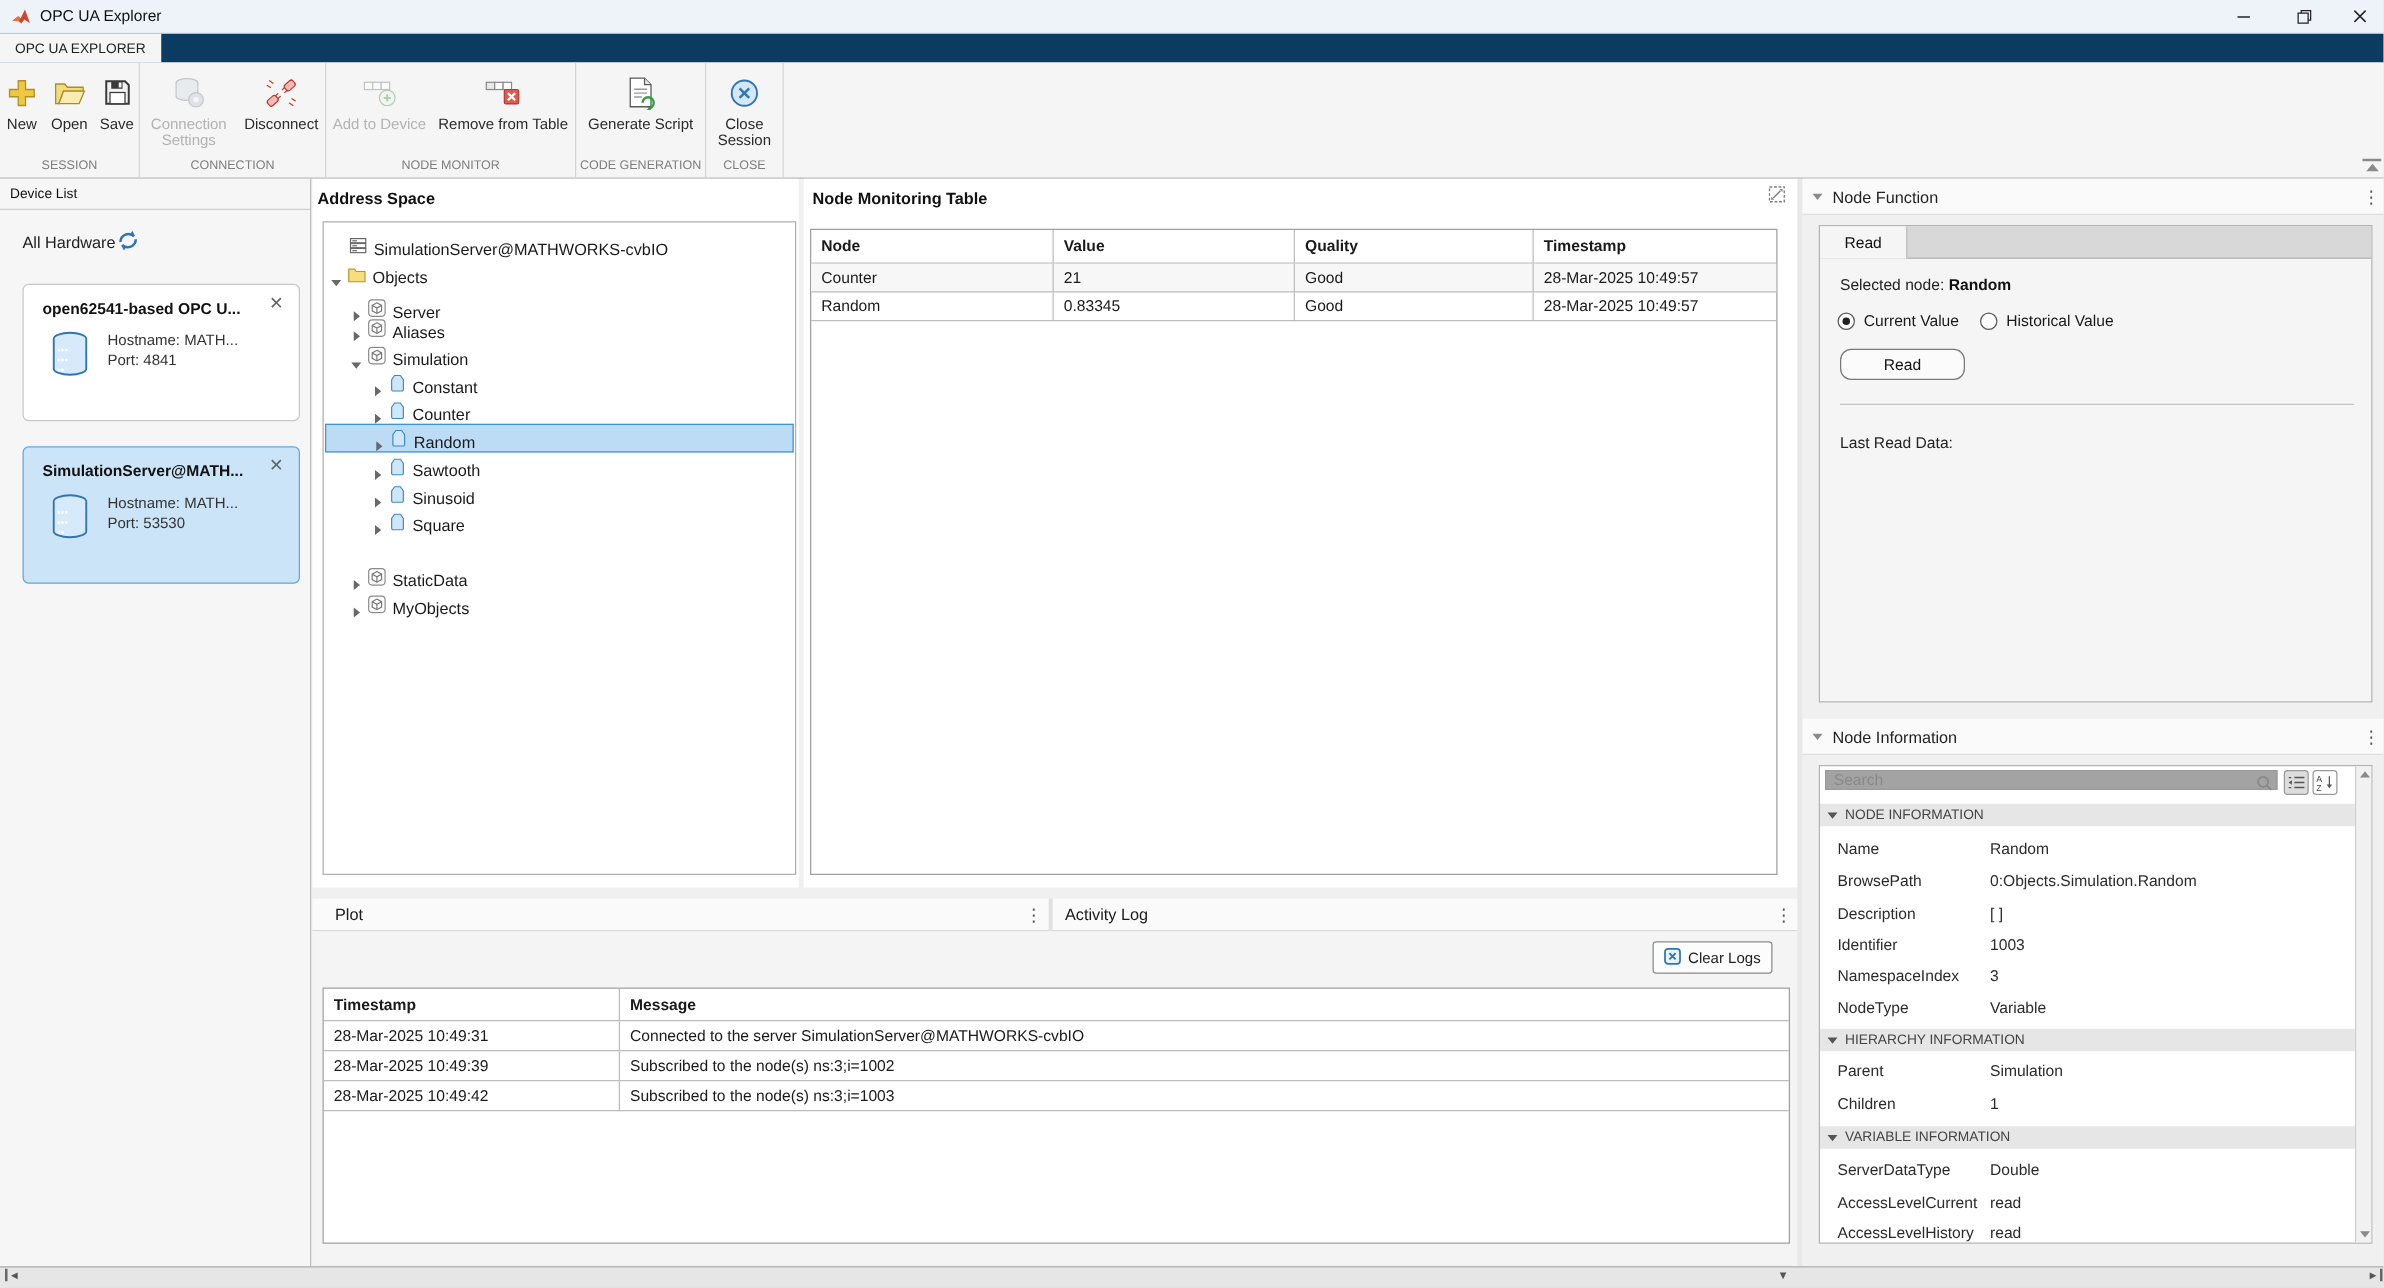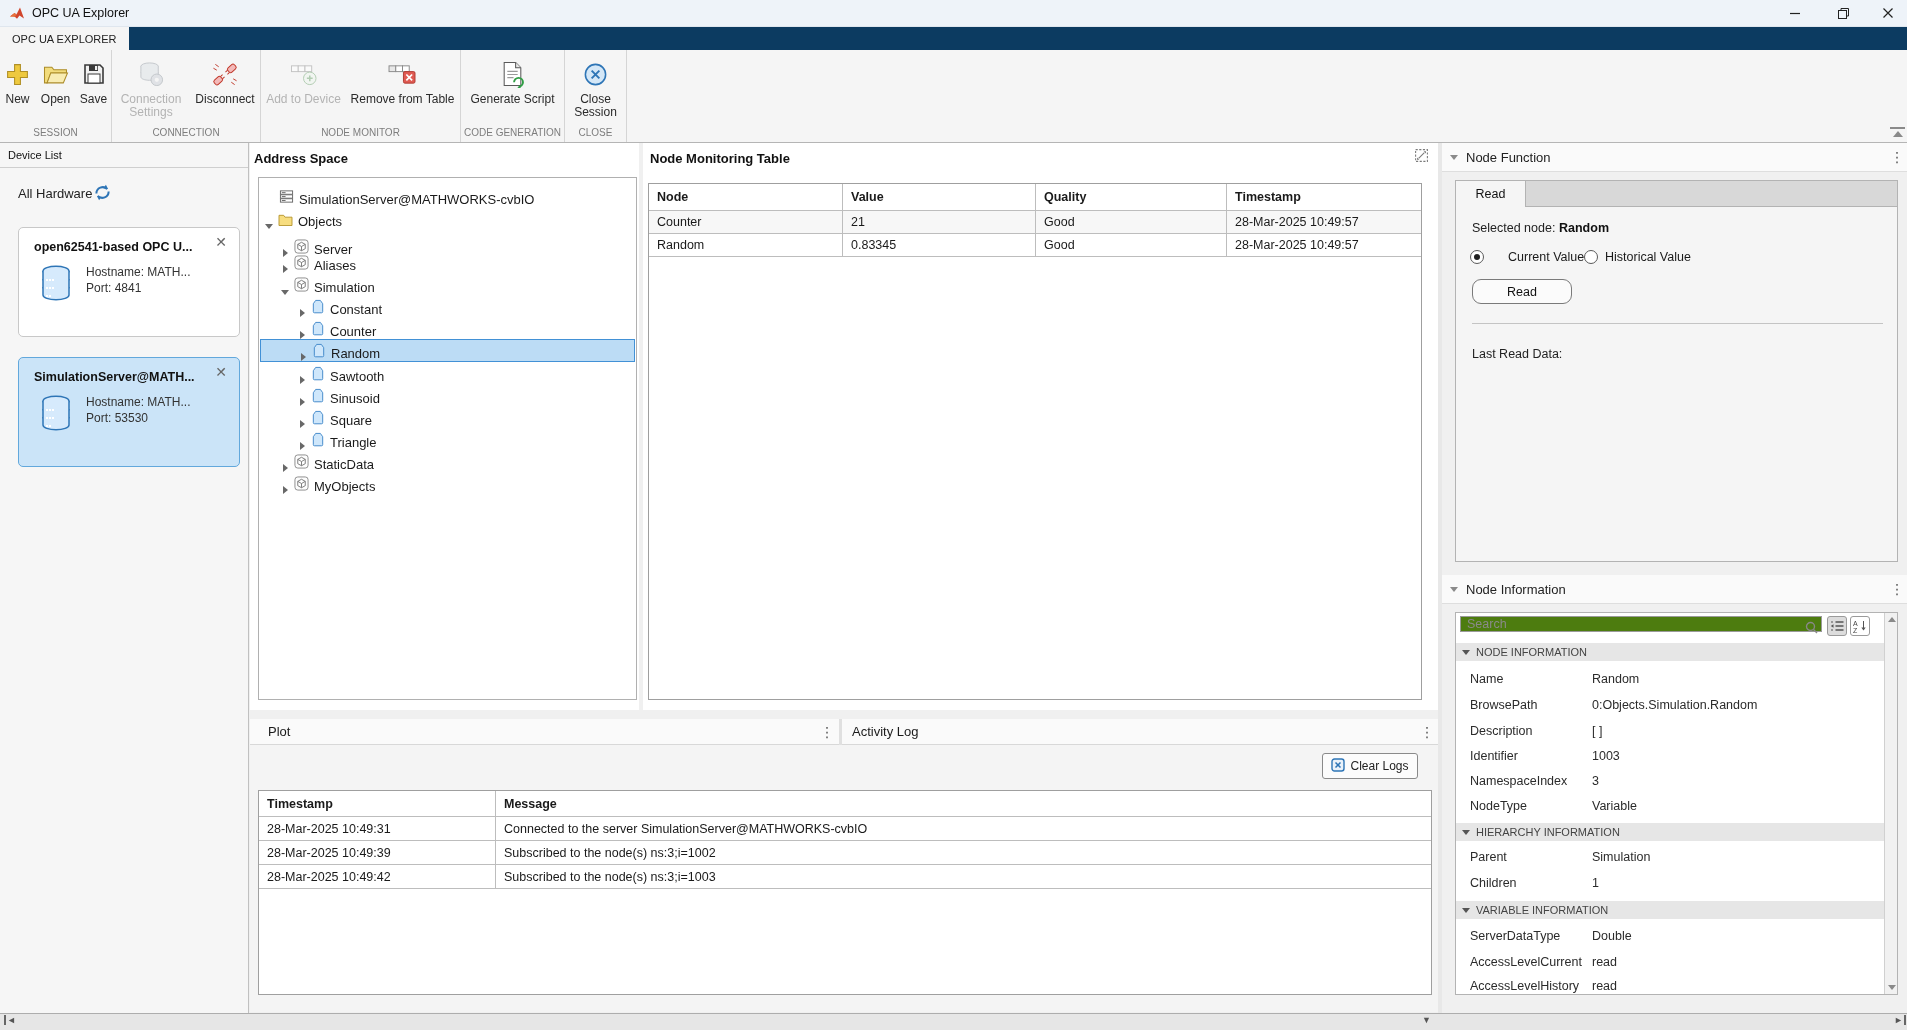"Current Value" div.abs { gap: 24px -> 7px }
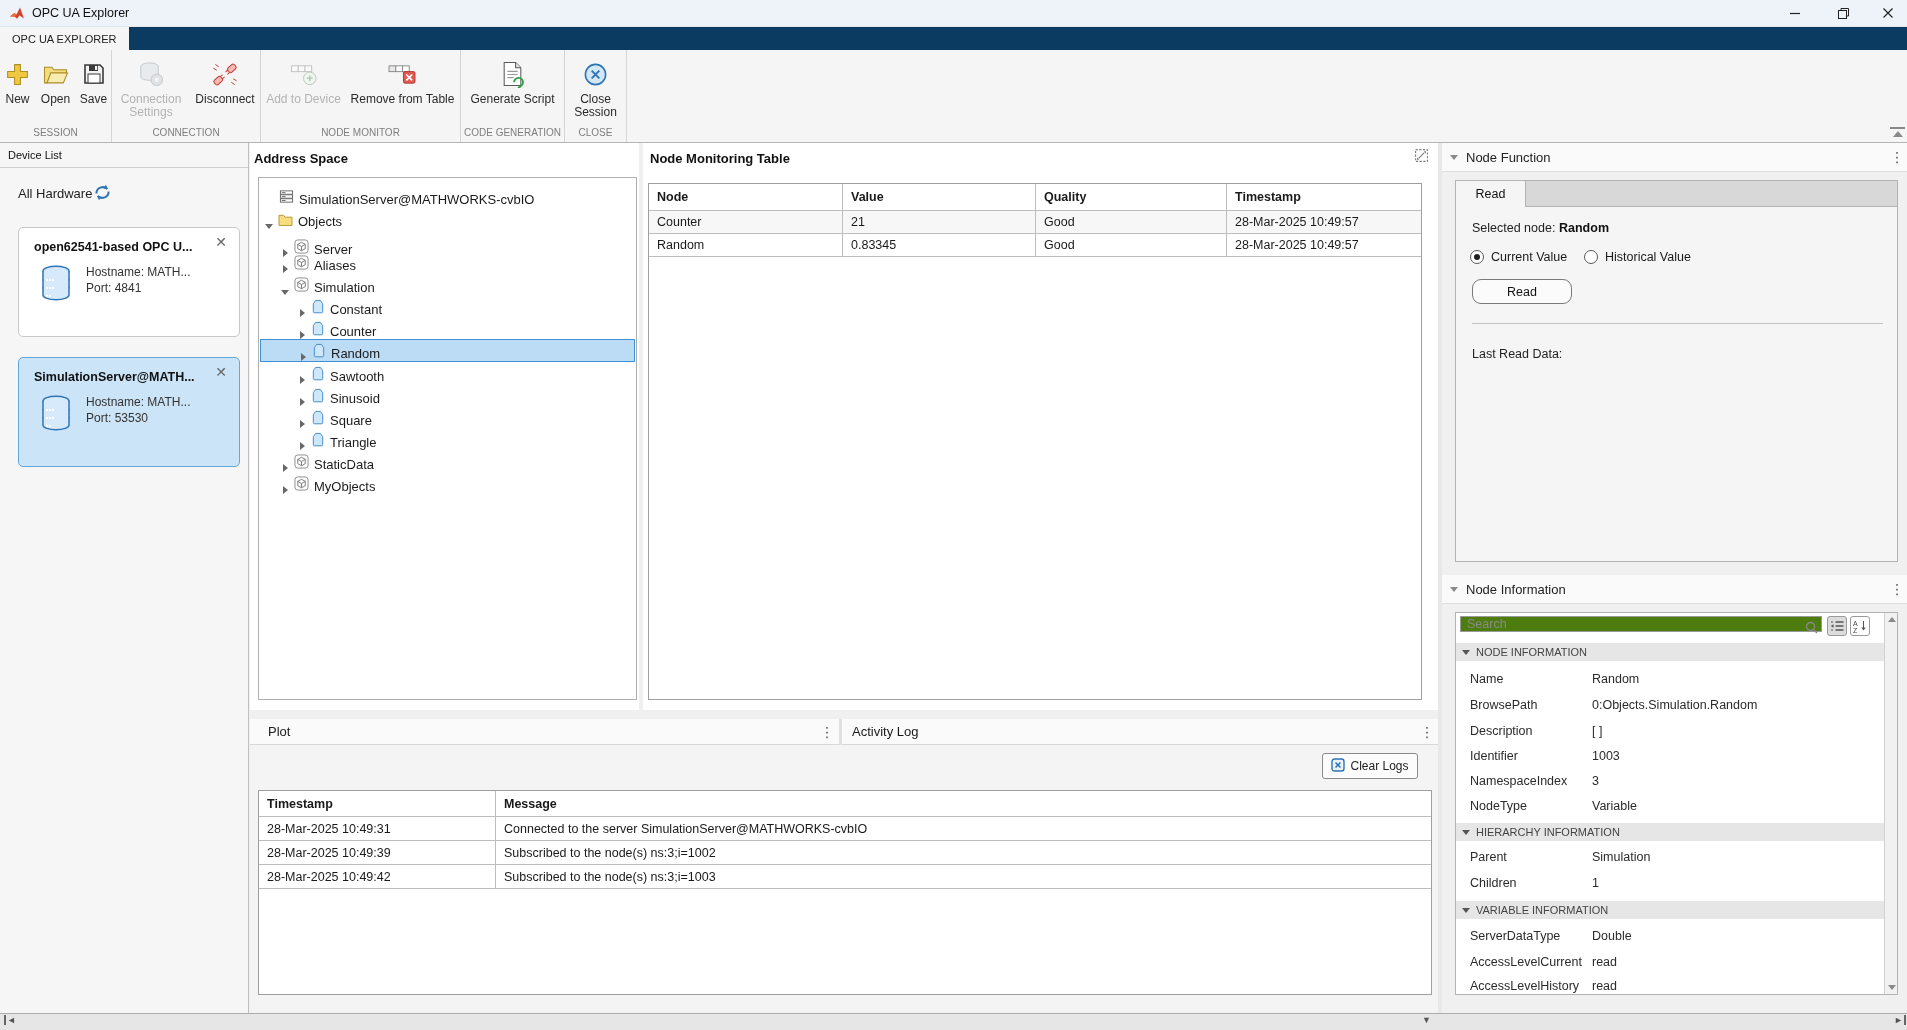"Triangle" div.trow { html: <div> <span> <span></span> </span> <span><svg> <path></path> </svg></span> <span>Triangle</span> </div> -> none }
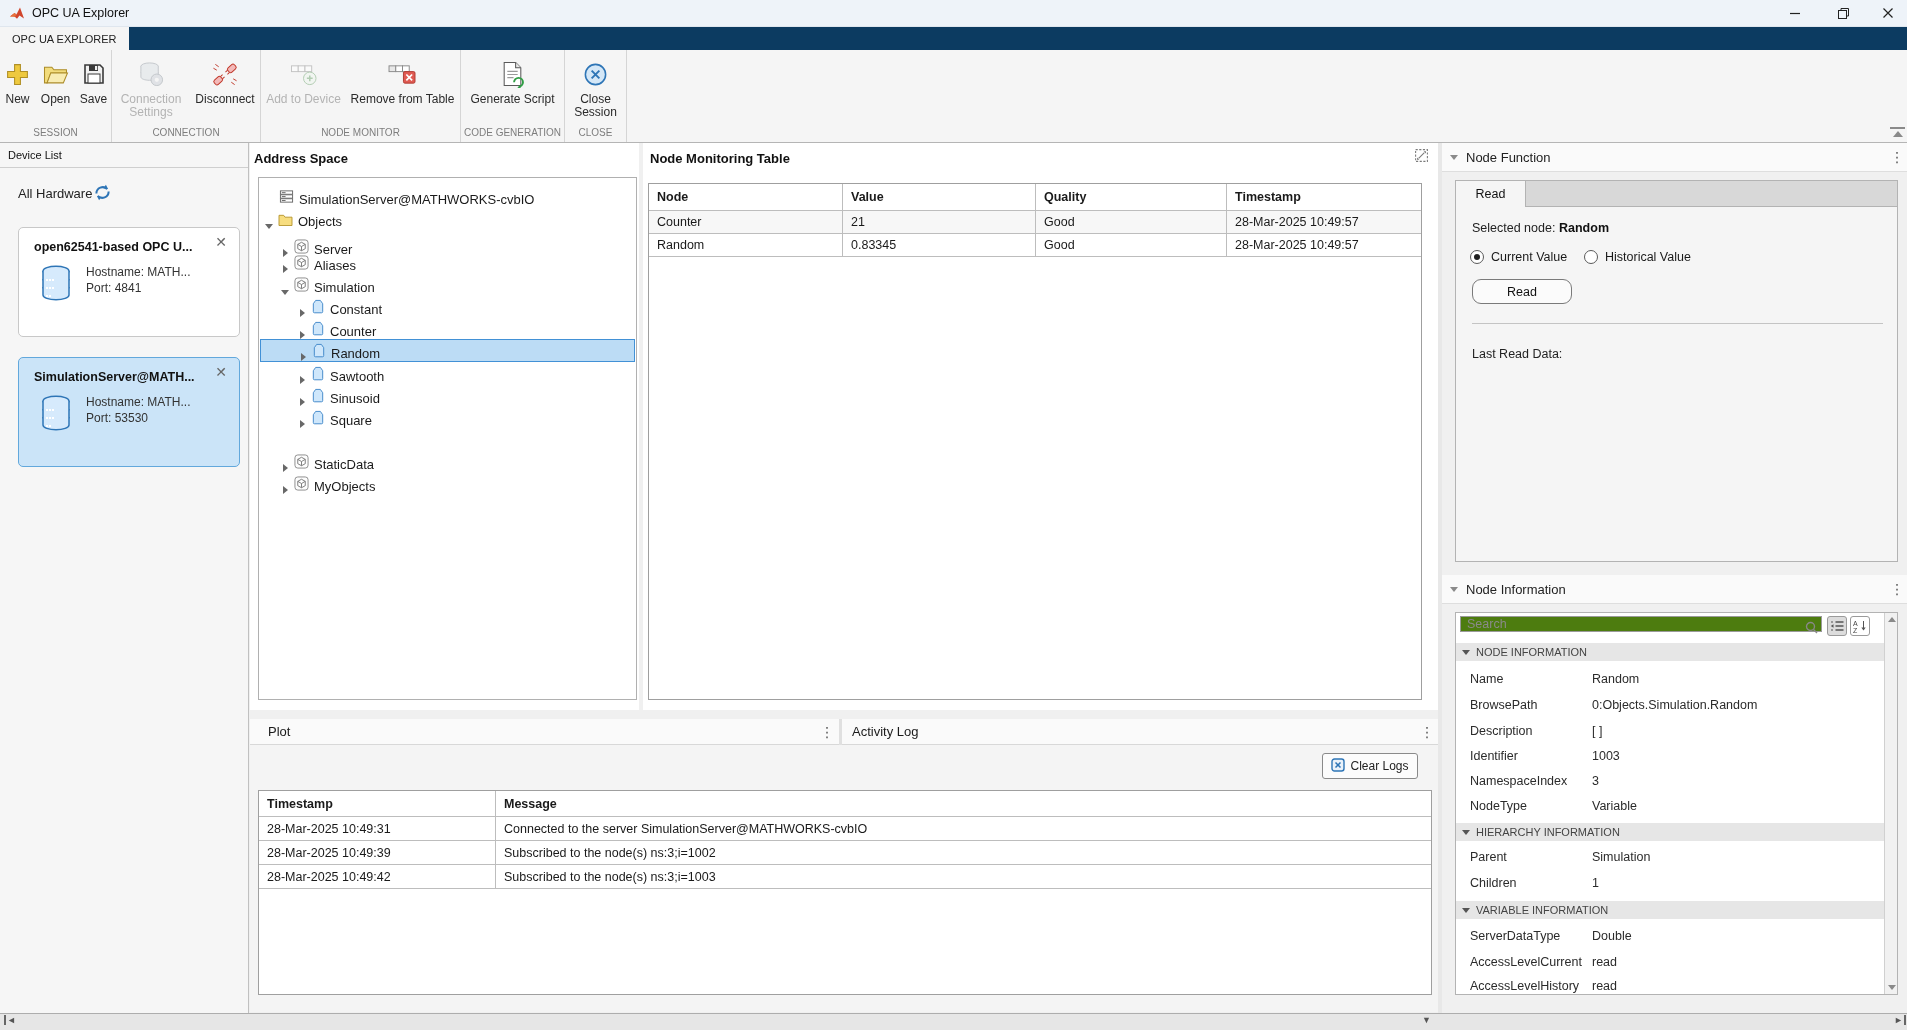"Search" .search { background: #4d7c0f -> #a3a3a3 }
